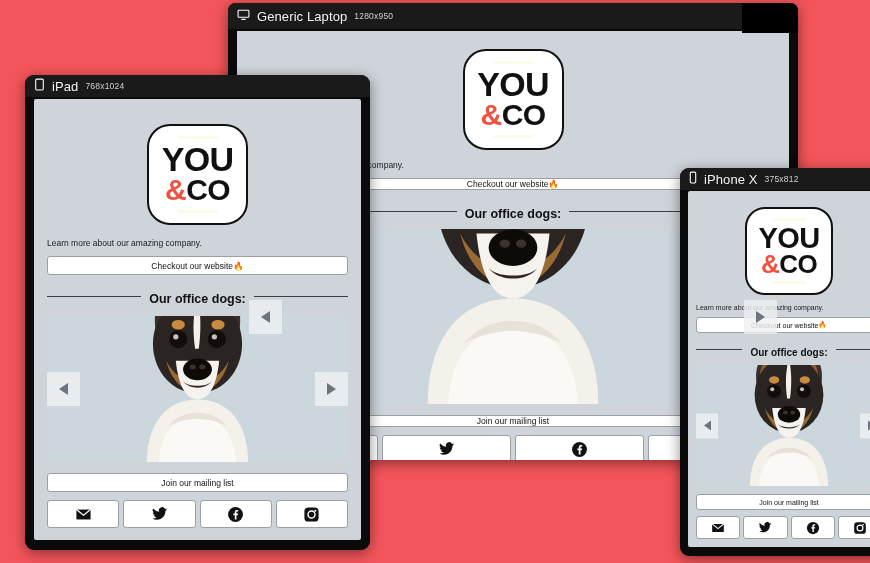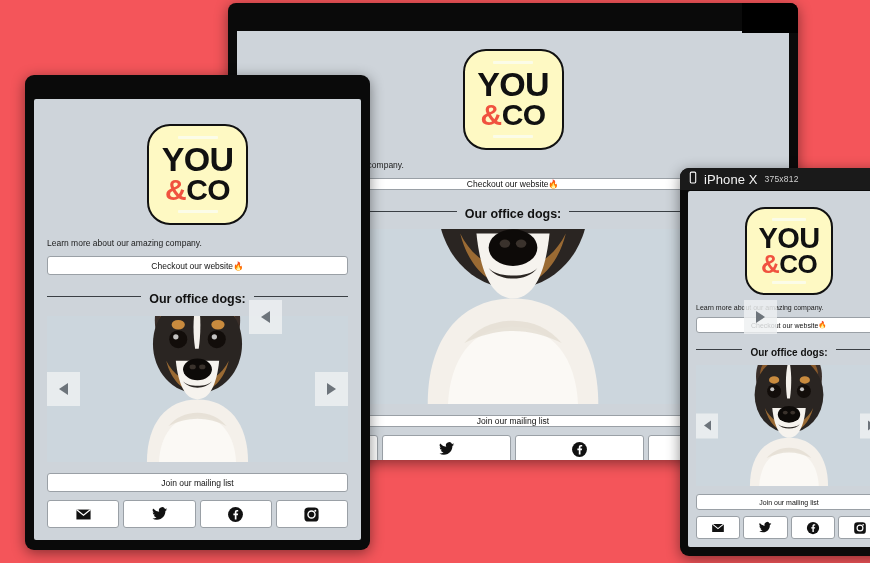"Generic Laptop" div.device-titlebar { html: none -> <div> <span> <svg> <rect></rect> <line></line> </svg> </span> <span>Generic Laptop</span> <span>1280x950</span> </div> }
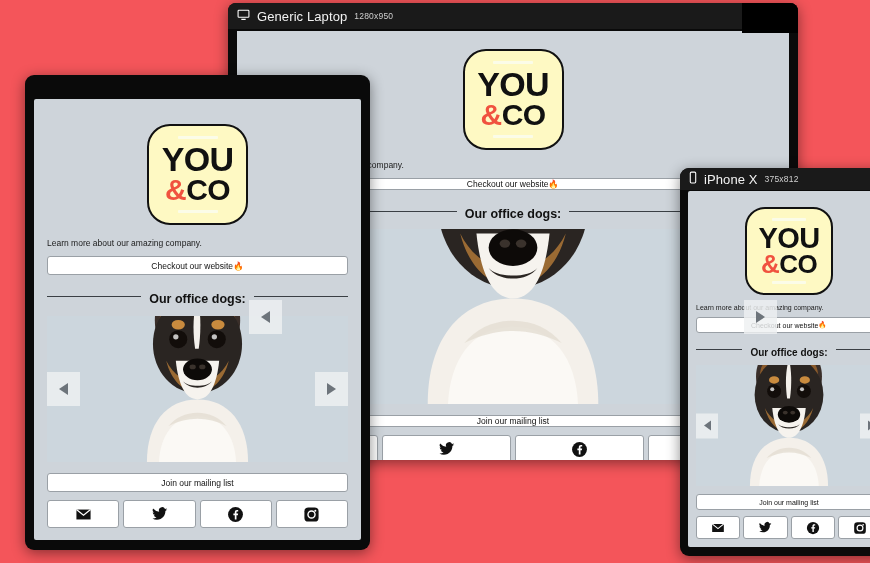"iPad" div.device-titlebar { html: none -> <div> <span> <svg> <rect></rect> </svg> </span> <span>iPad</span> <span>768x1024</span> </div> }
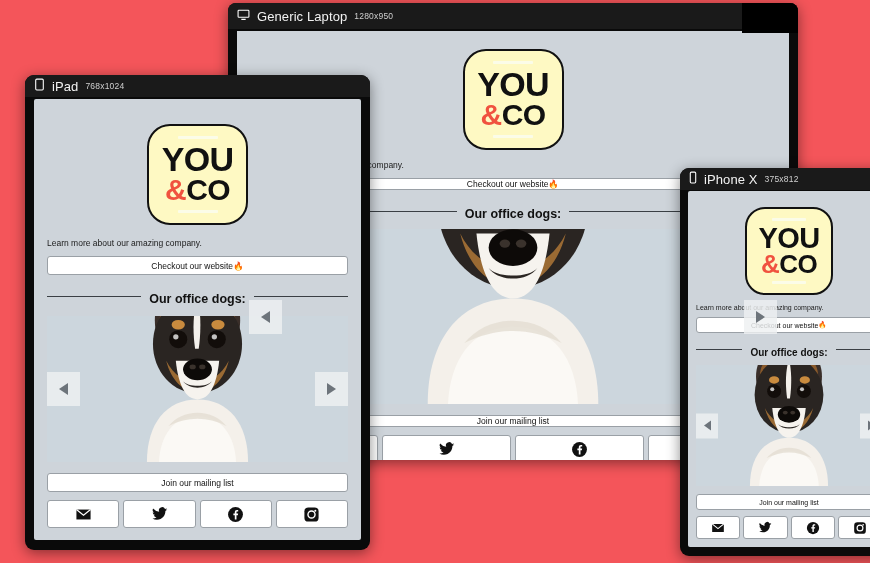"YOU" .logo { background: #fef9c3 -> #ffffff }
